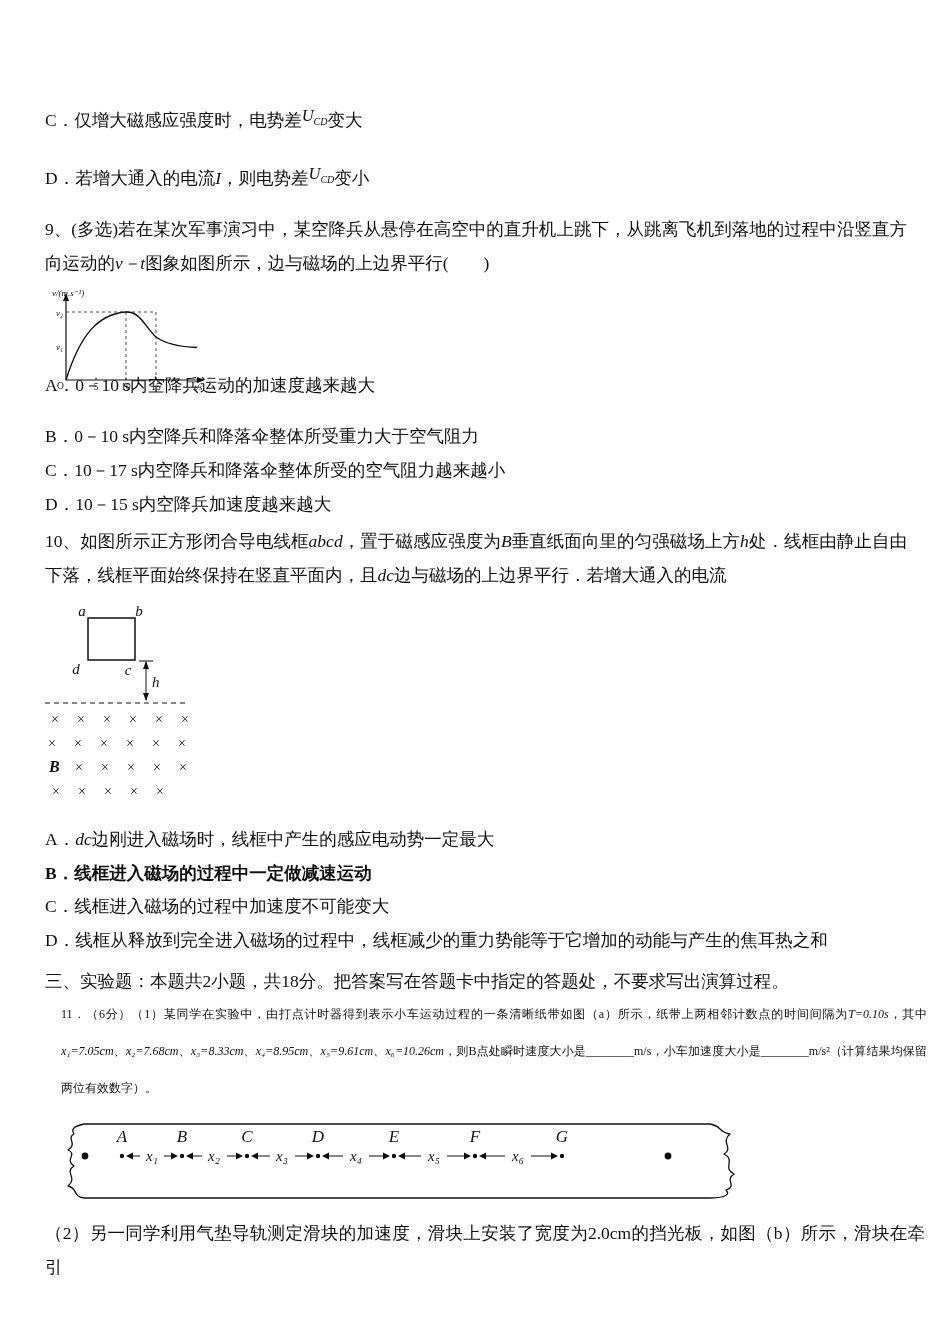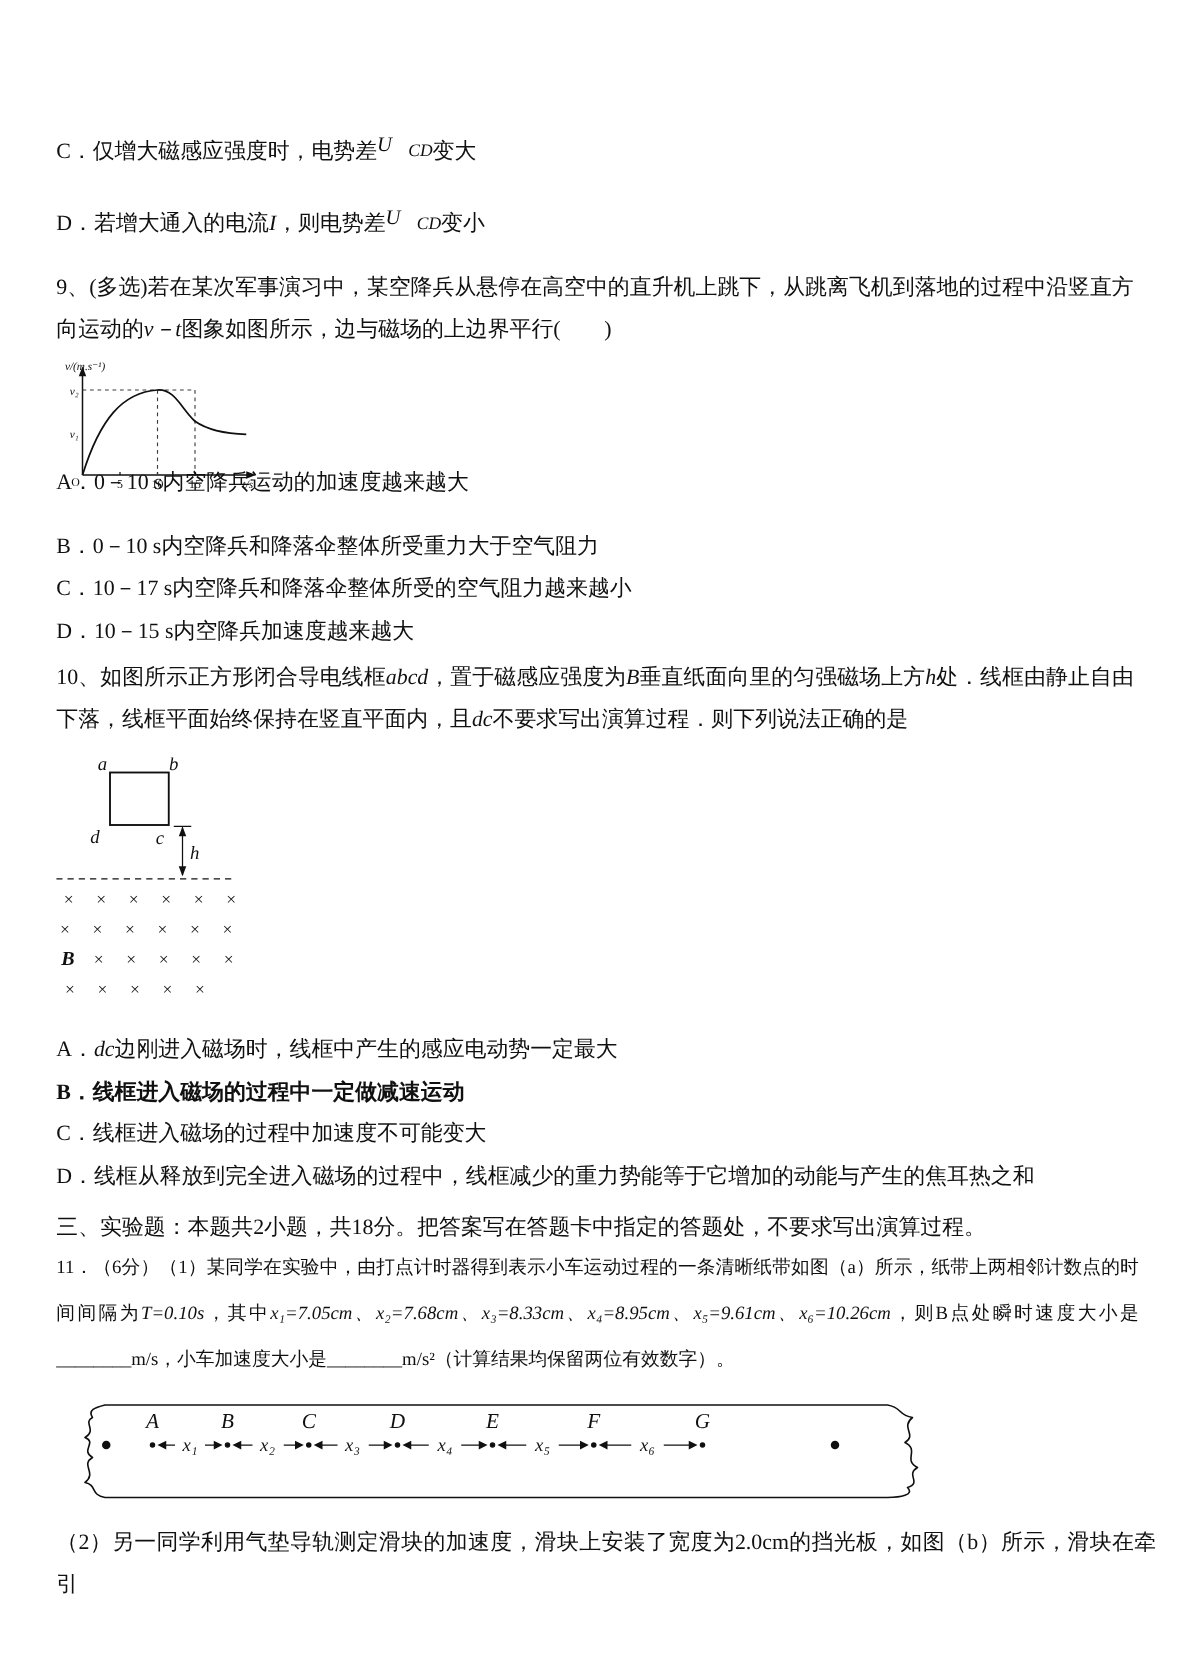"CD" .ucd sub { font-size: 14px -> 10px; margin-left: 13px -> none }
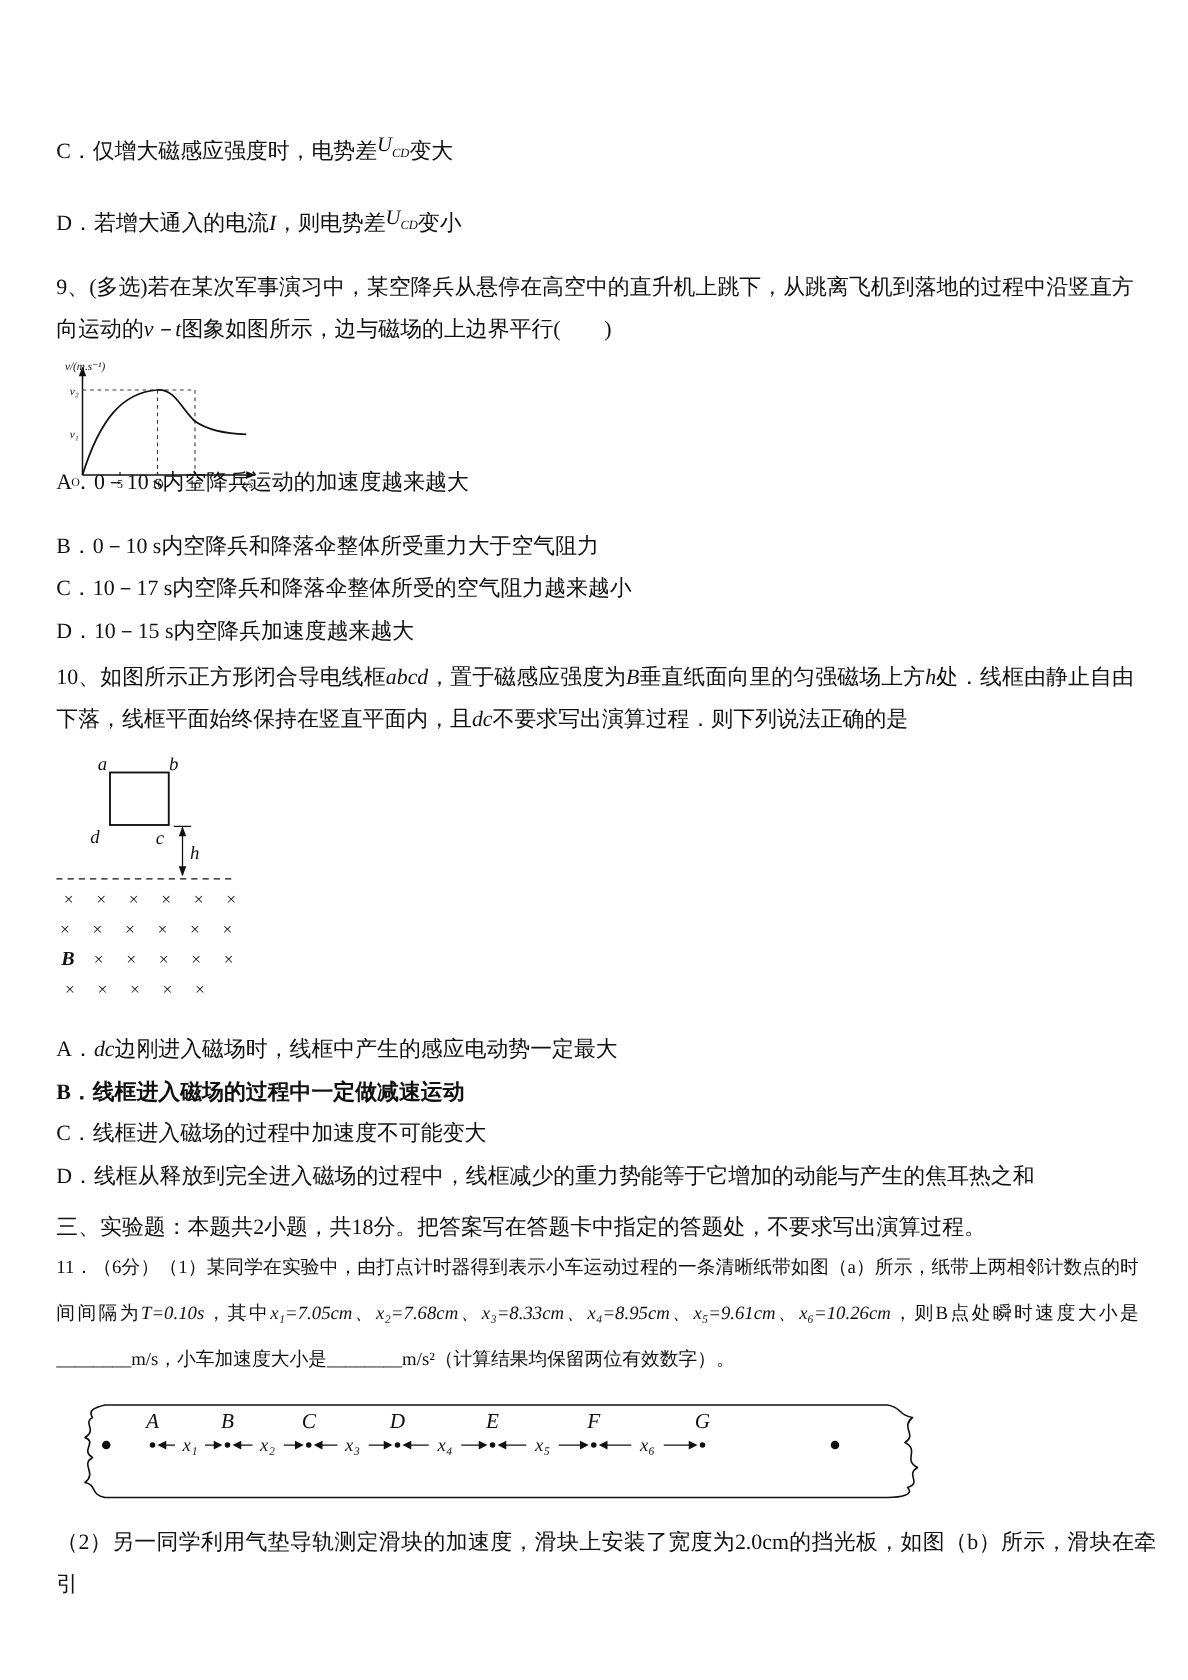"不要求写出演算过程．则下列说法正确的是" span { text: 不要求写出演算过程．则下列说法正确的是 -> 边与磁场的上边界平行．若增大通入的电流 }
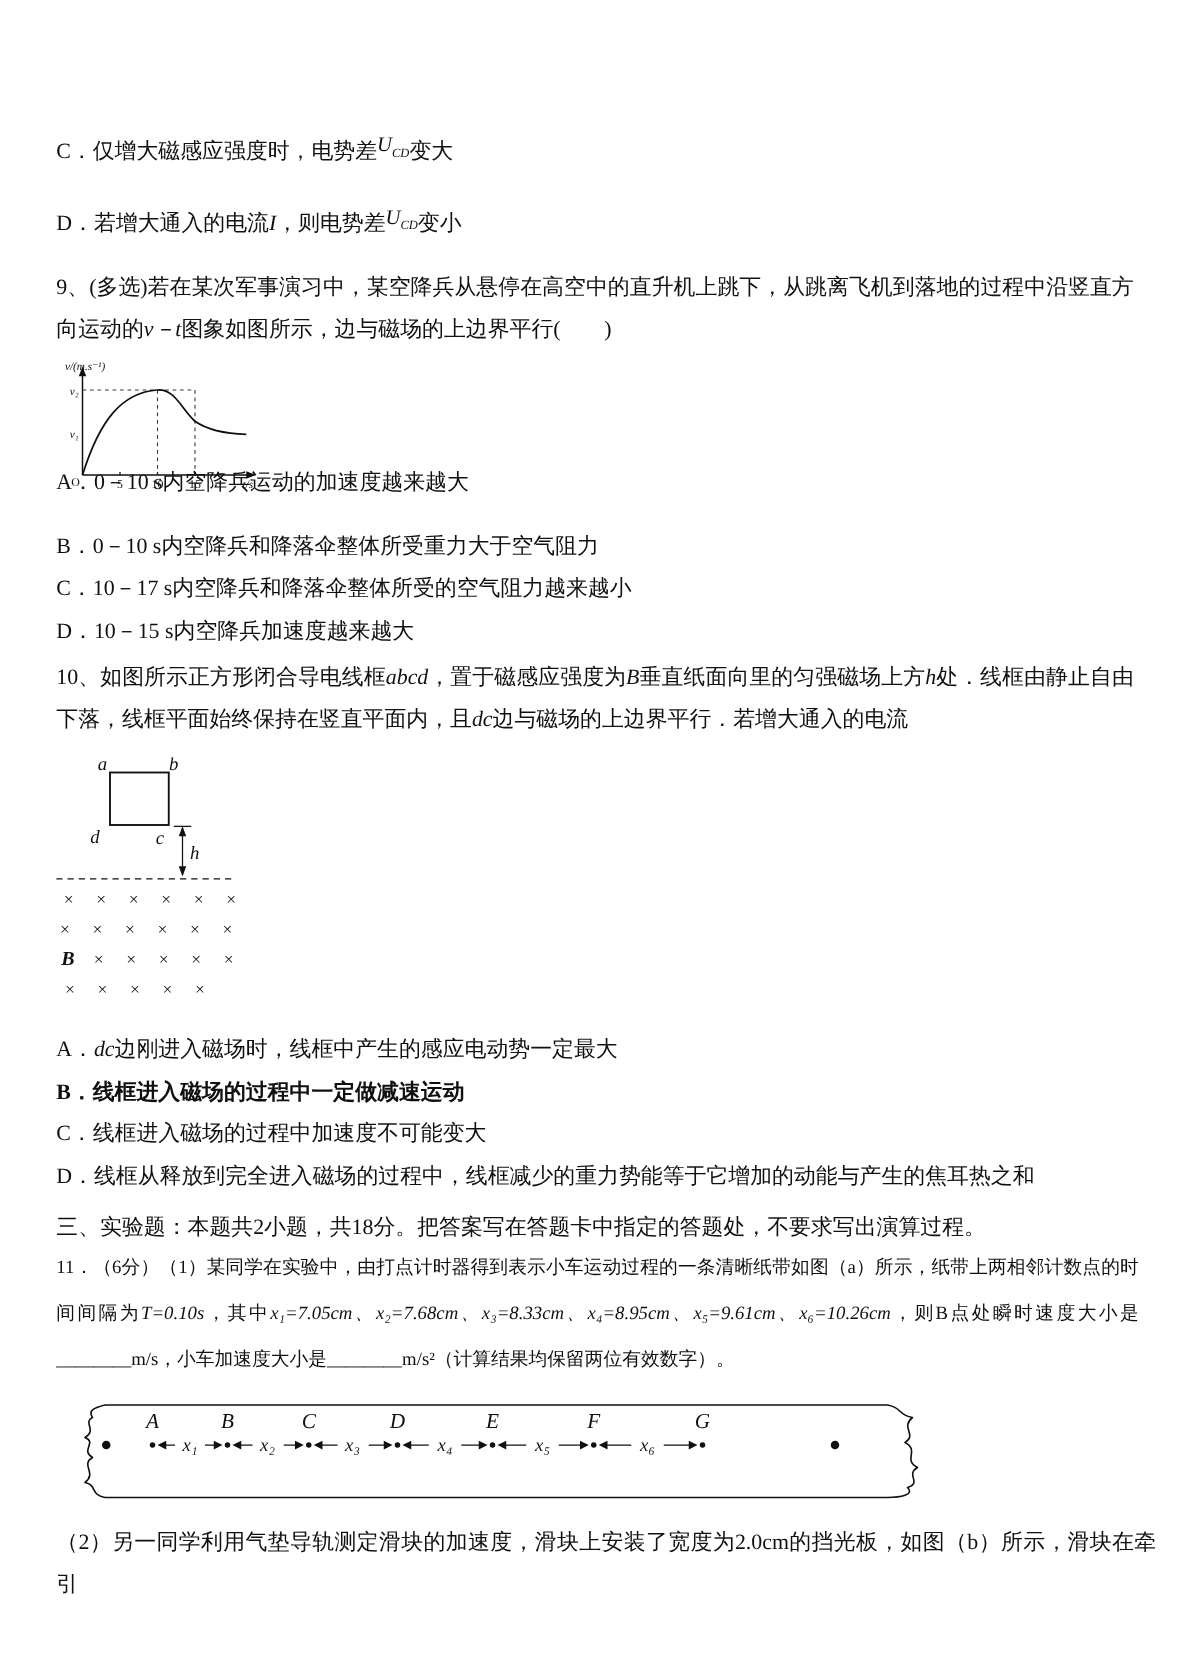"11．（6分）（1）某同学在实验中，由打点计时器得到表示小车运动过程的一条清晰纸" .q11txt { font-size: 15px -> 12px; margin-left: none -> 16px }
